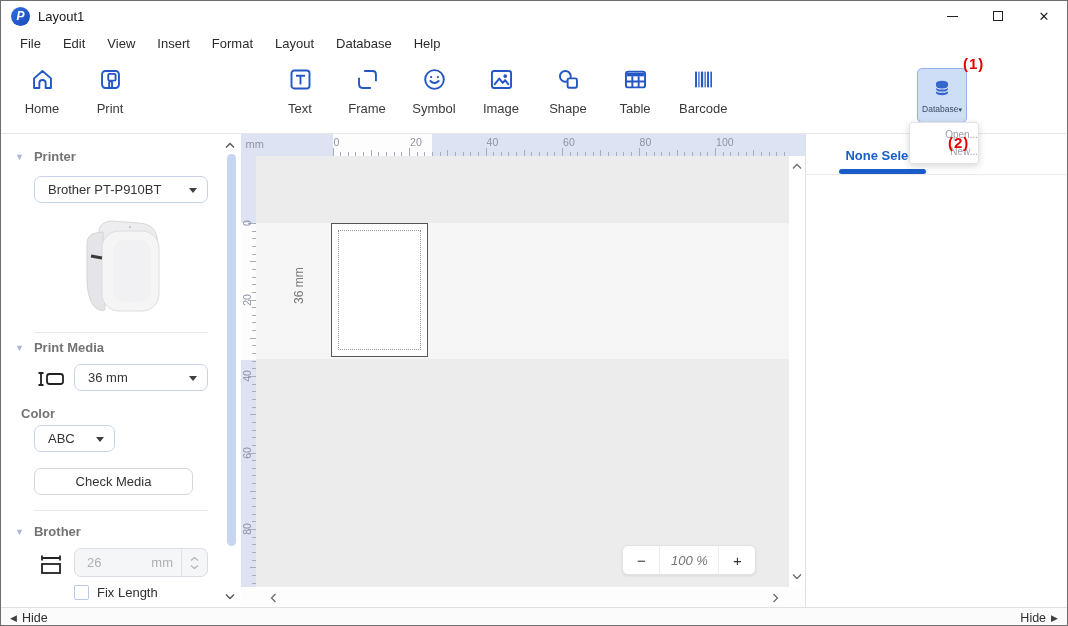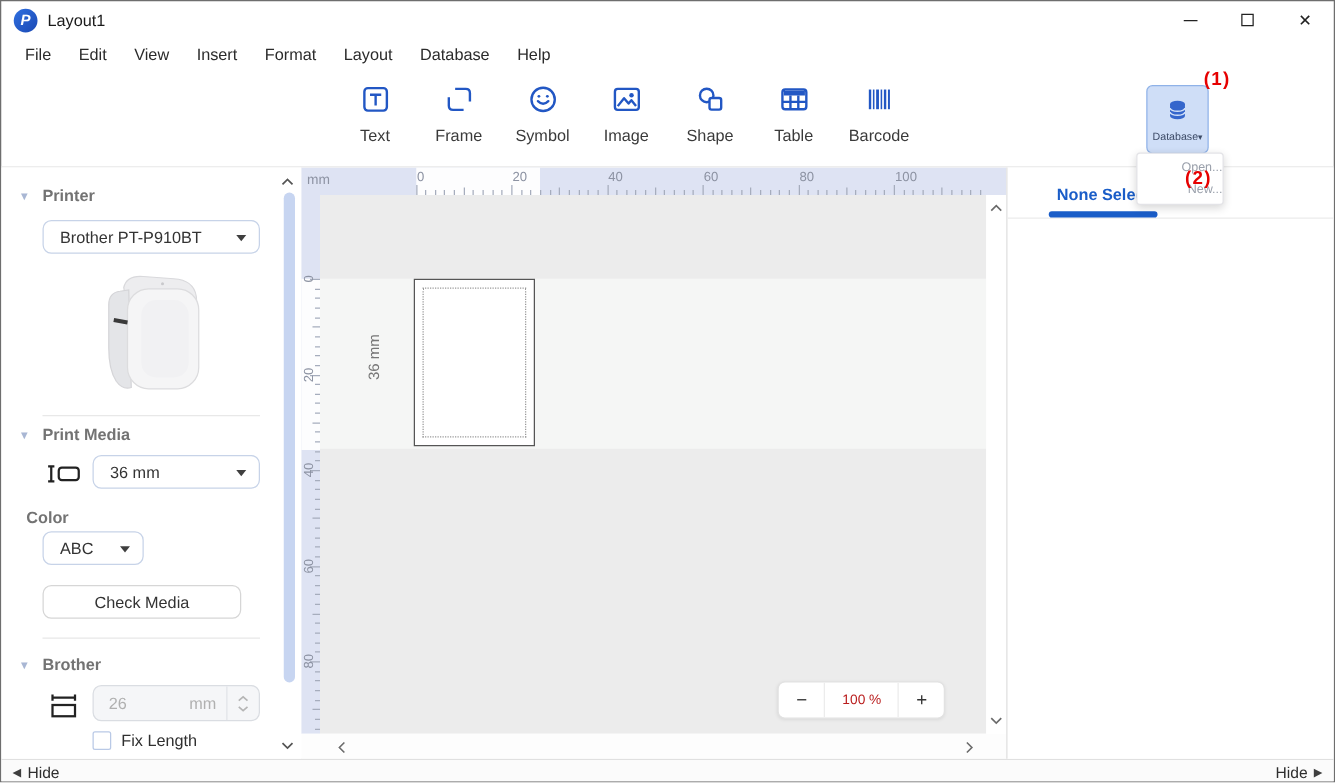"Home" div.tgroup { html: none -> <div> <div> <span><svg> <path></path> </svg></span> <span>Home</span> </div> <div> <span><svg> <rect></rect> <rect></rect> <rect></rect> </svg></span> <span>Print</span> </div> </div> }
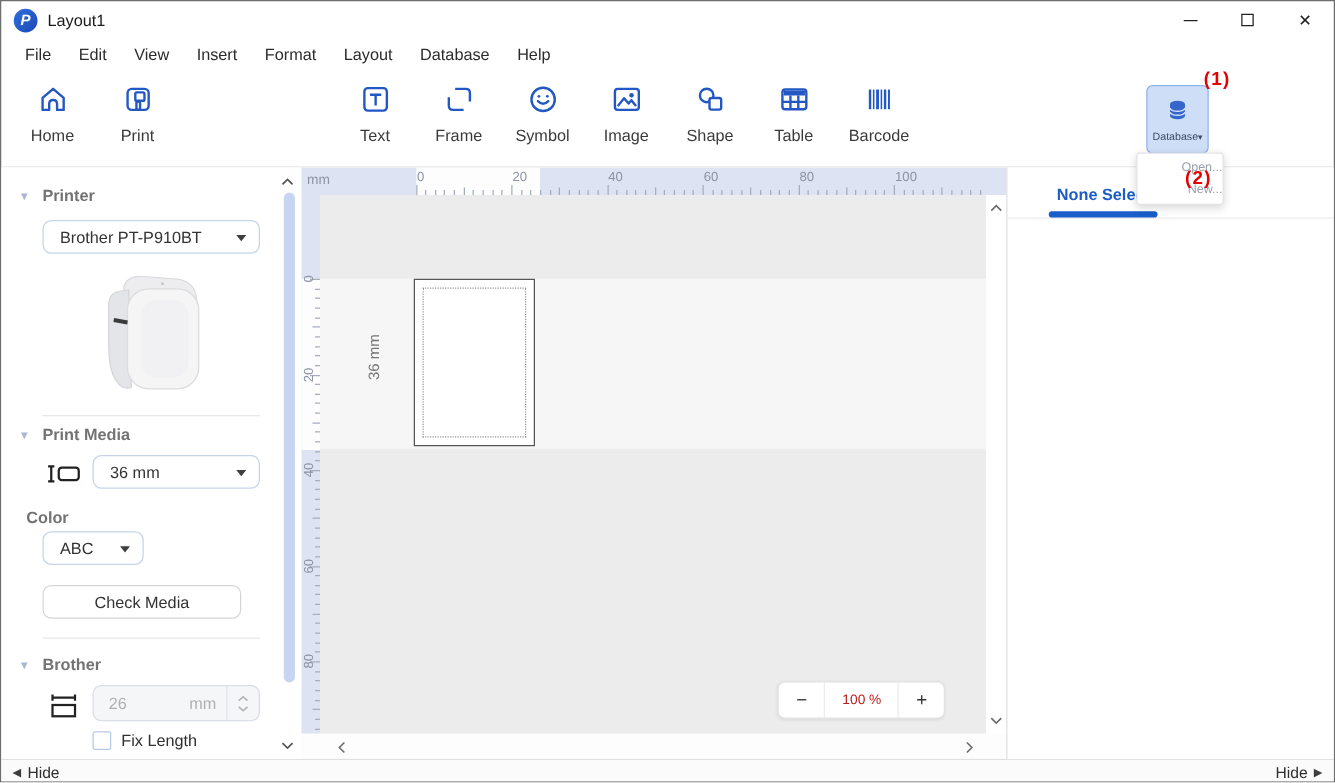"100 %" .zoom-val { color: #b91c1c -> #737373; font-size: 11px -> 13px; font-style: none -> italic }
